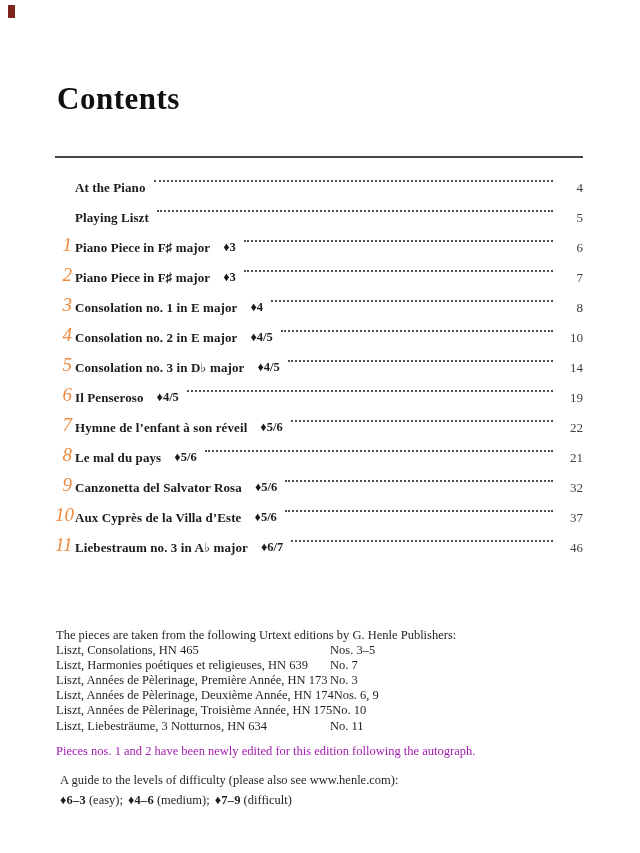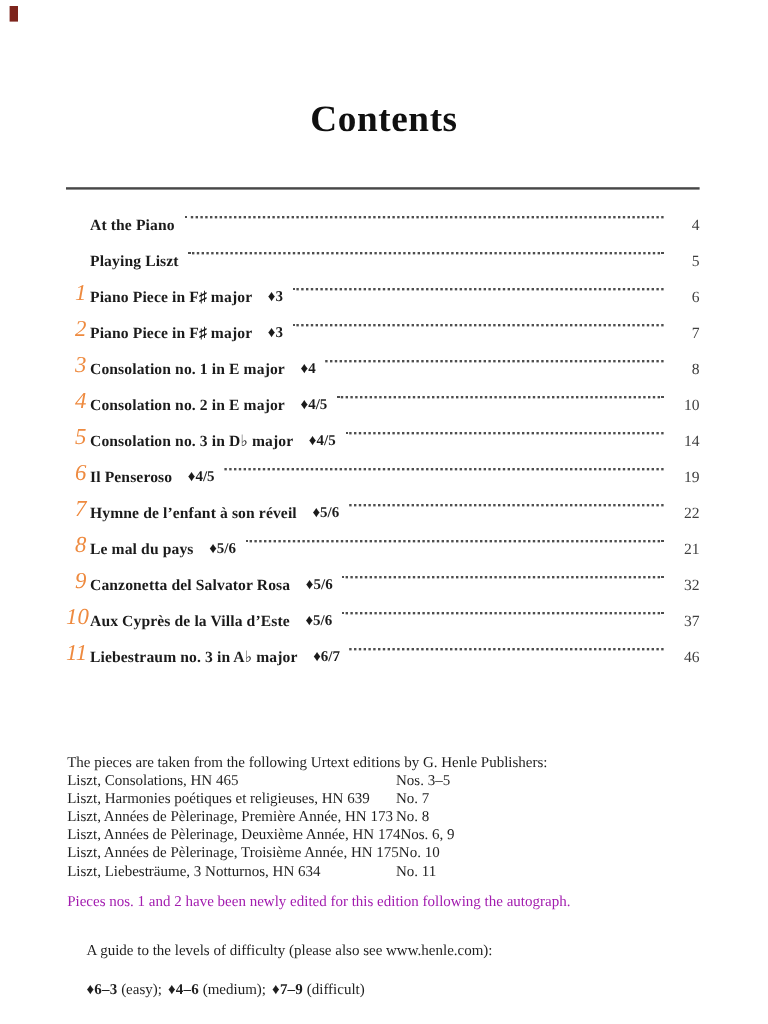"Contents" .page-title { text-align: center -> left }
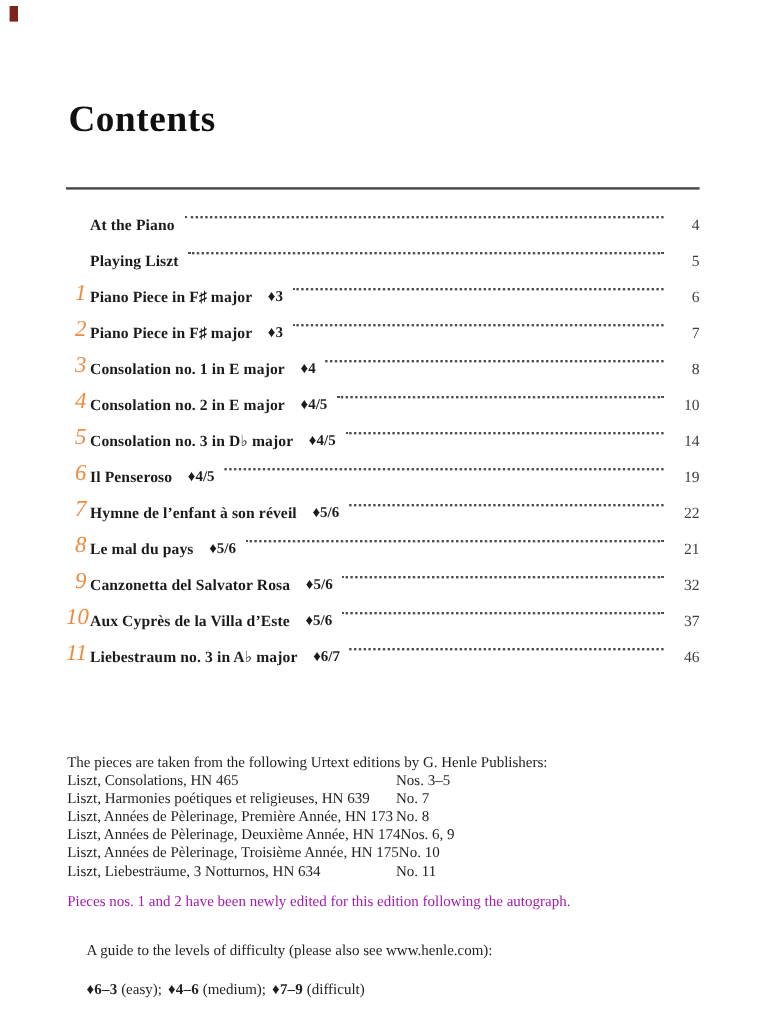"No. 8" span.src-nos { text: 8 -> 3 }
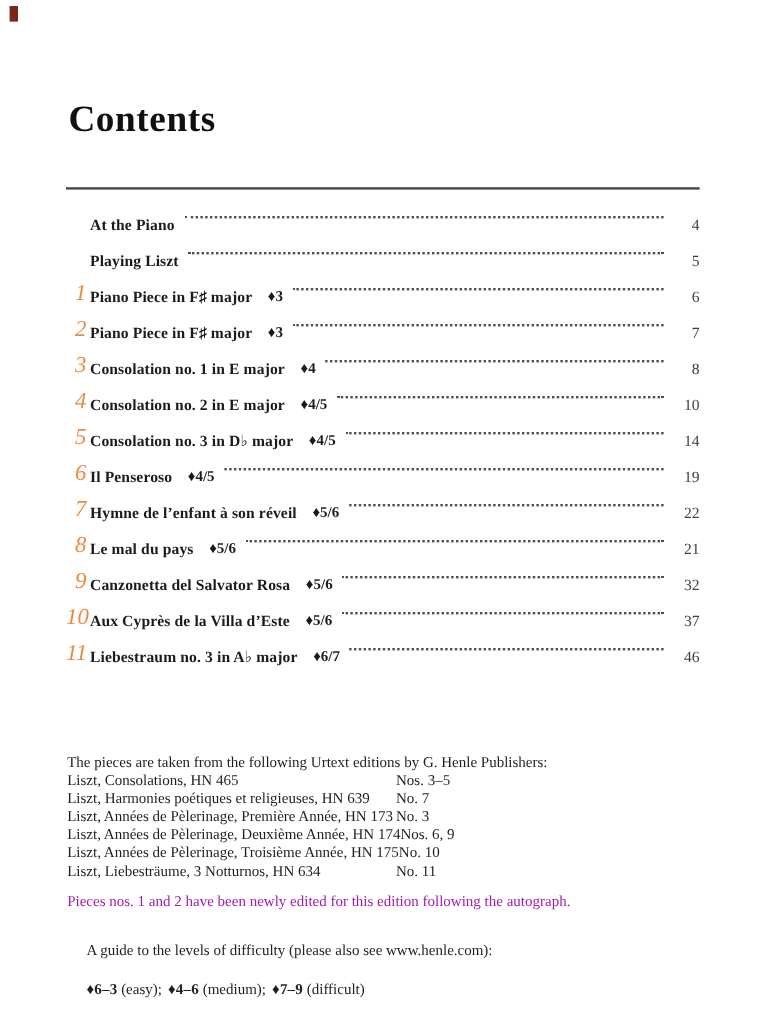"A guide to the levels" .guide-line { margin: 16px -> 4px }
